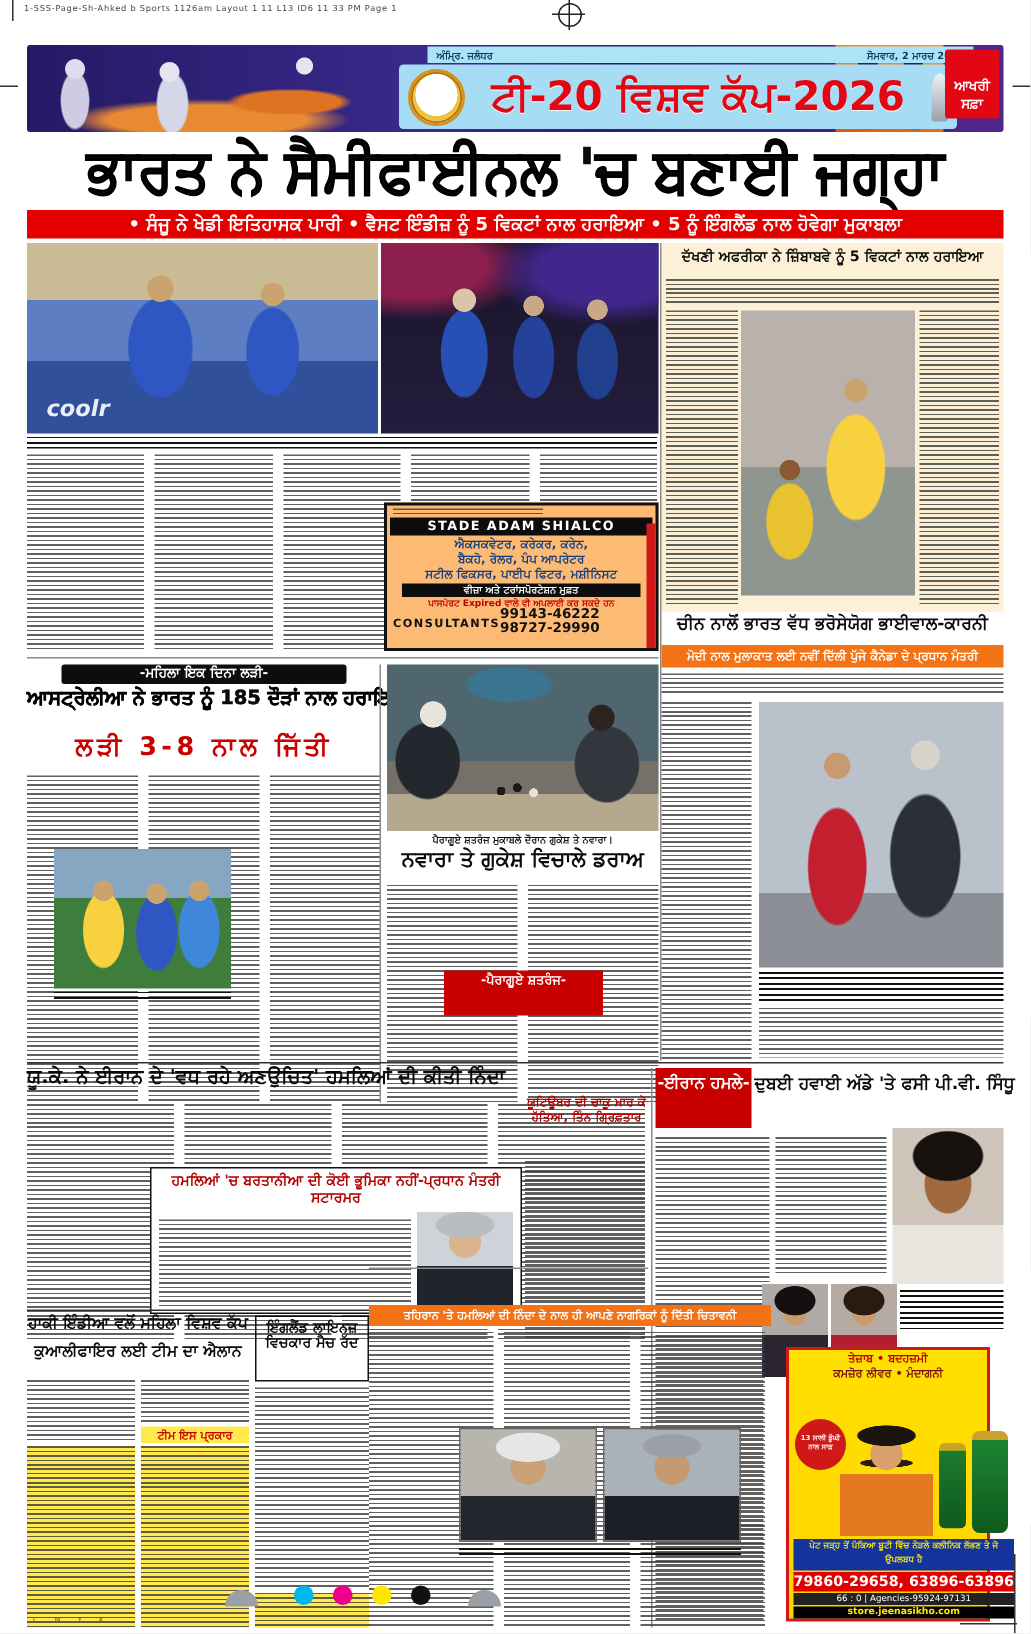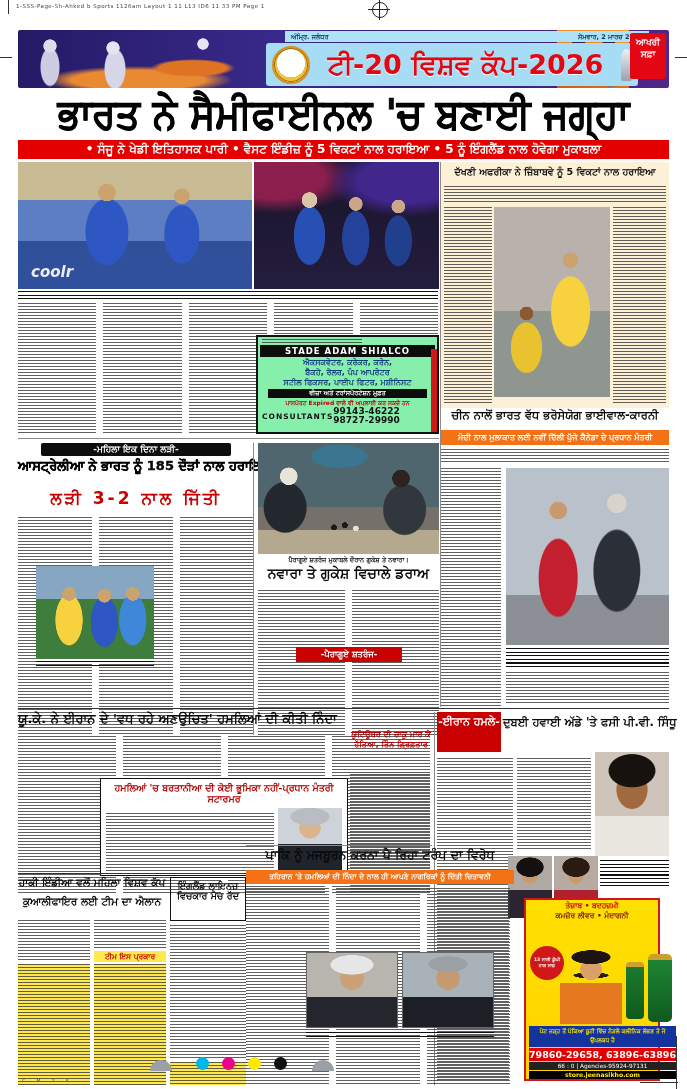"ਆਖਰੀ ਸਫ਼ਾ" div.abs { padding-top: 4px -> 20px }
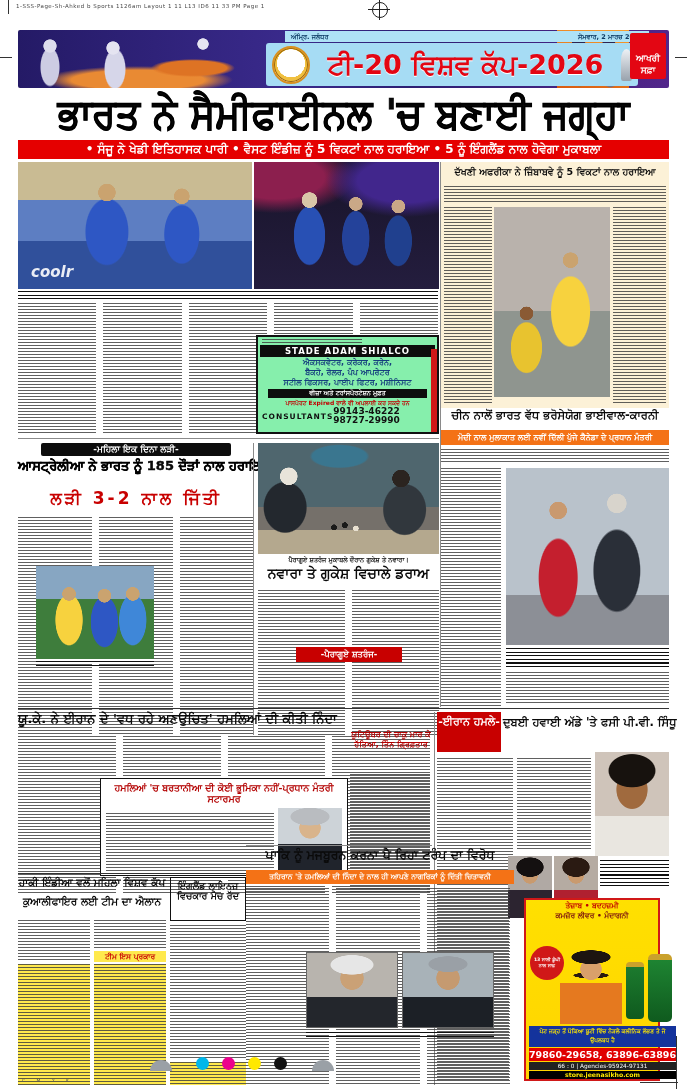"STADE ADAM SHIALCO" div.abs { background: #86efac -> #fdba74 }
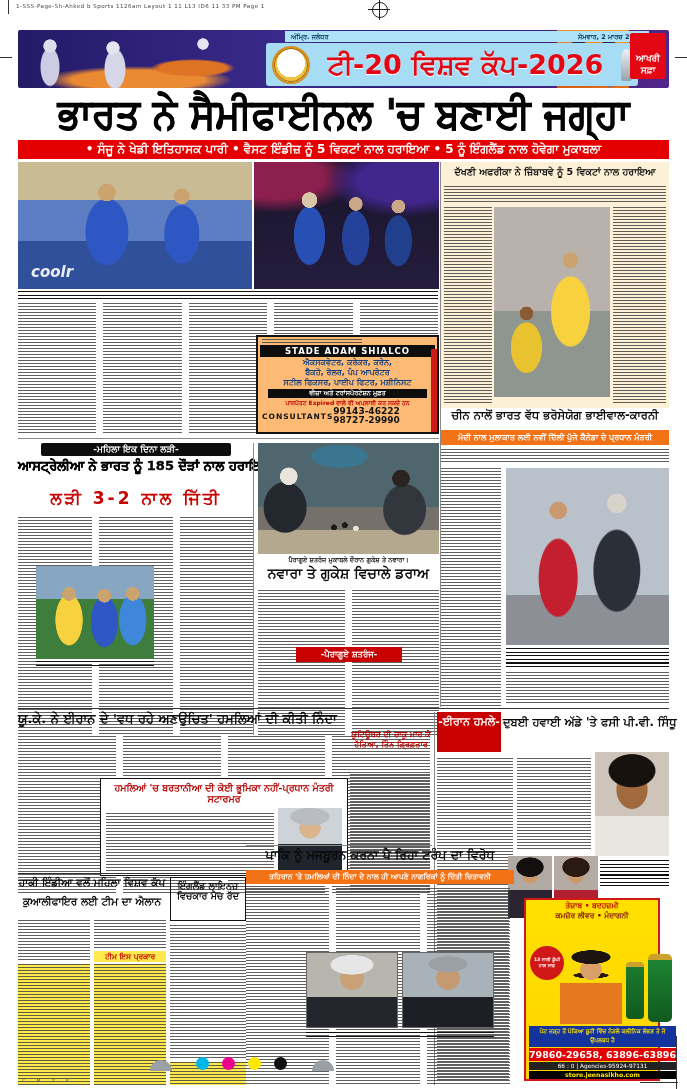"ਲੜੀ 3-2 ਨਾਲ ਜਿੱਤੀ" div.abs { text: 3-2 -> 3-8 }
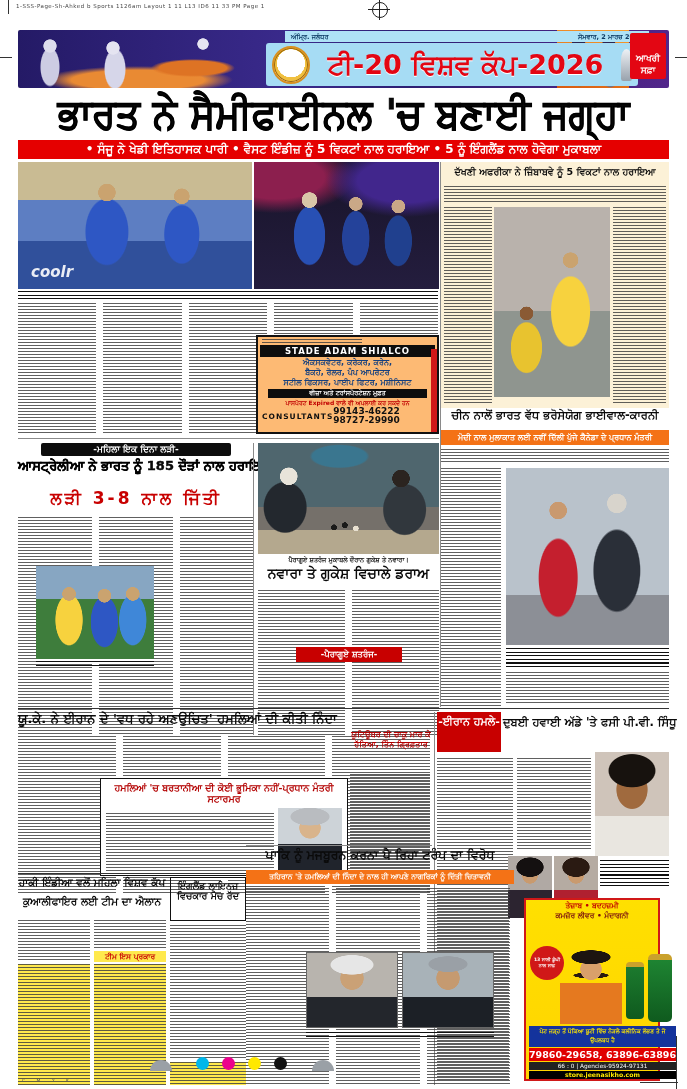"-ਪੈਰਾਗੂਏ ਸ਼ਤਰੰਜ-" div.abs { height: 15px -> 30px }
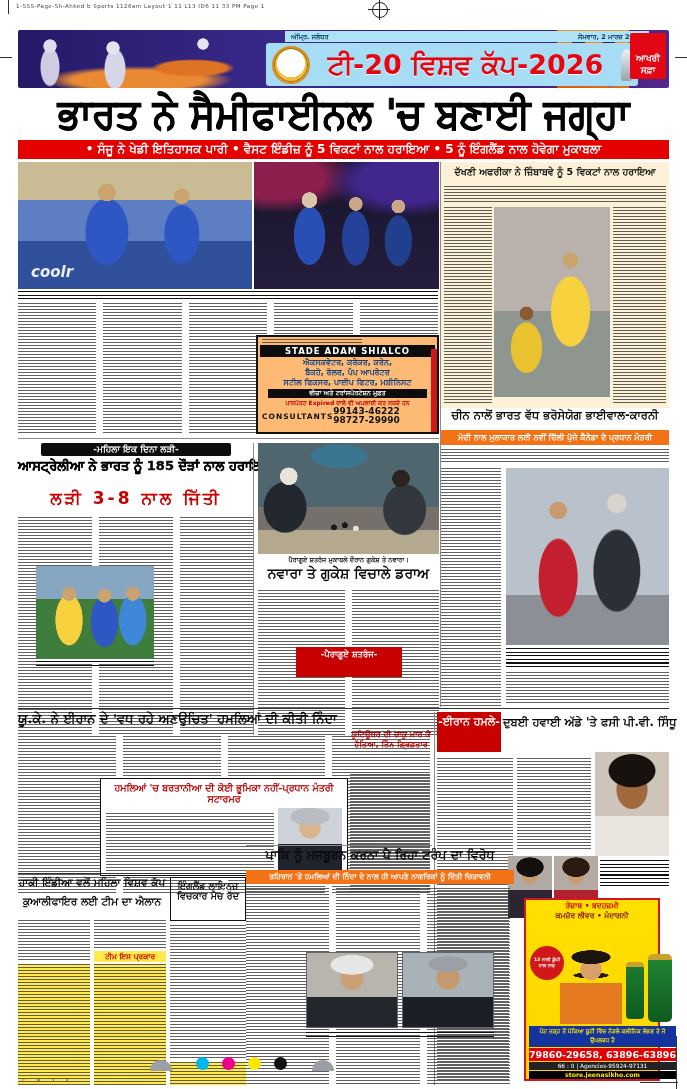"ਪਾਕਿ ਨੂੰ ਮਜਬੂਰਨ ਕਰਨਾ ਪੈ" div.abs { html: <div>ਪਾਕਿ ਨੂੰ ਮਜਬੂਰਨ ਕਰਨਾ ਪੈ ਰਿਹਾ ਟਰੰਪ ਦਾ ਵਿਰੋਧ</div> -> none }
